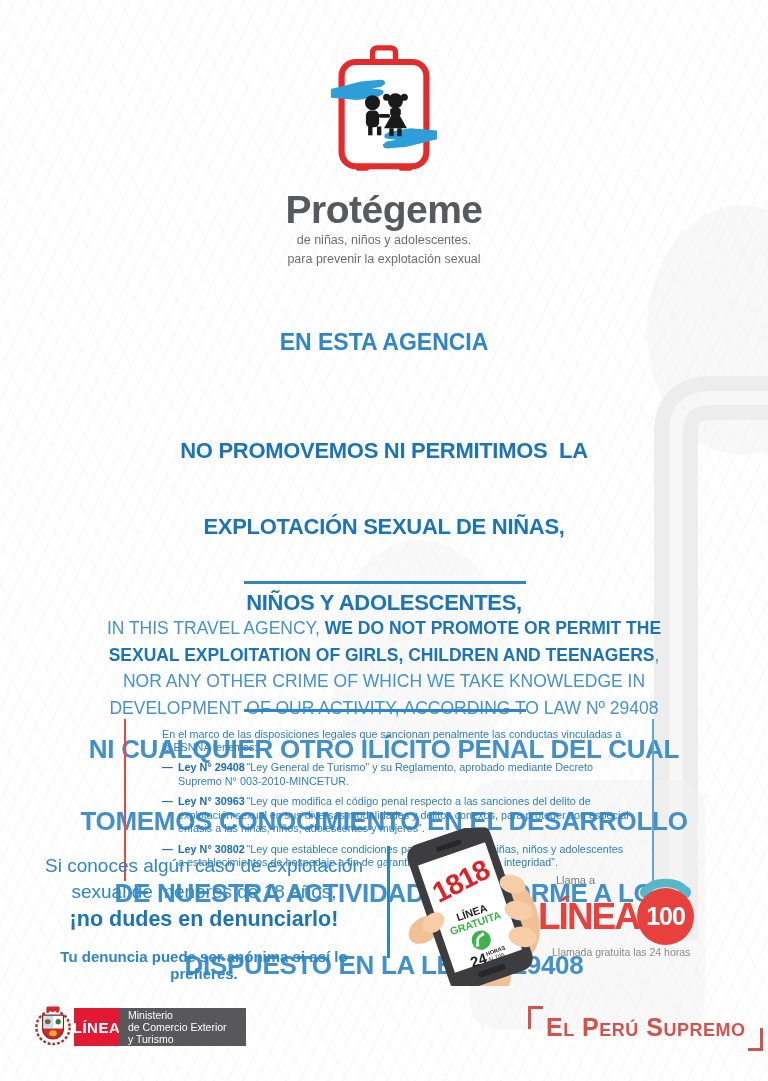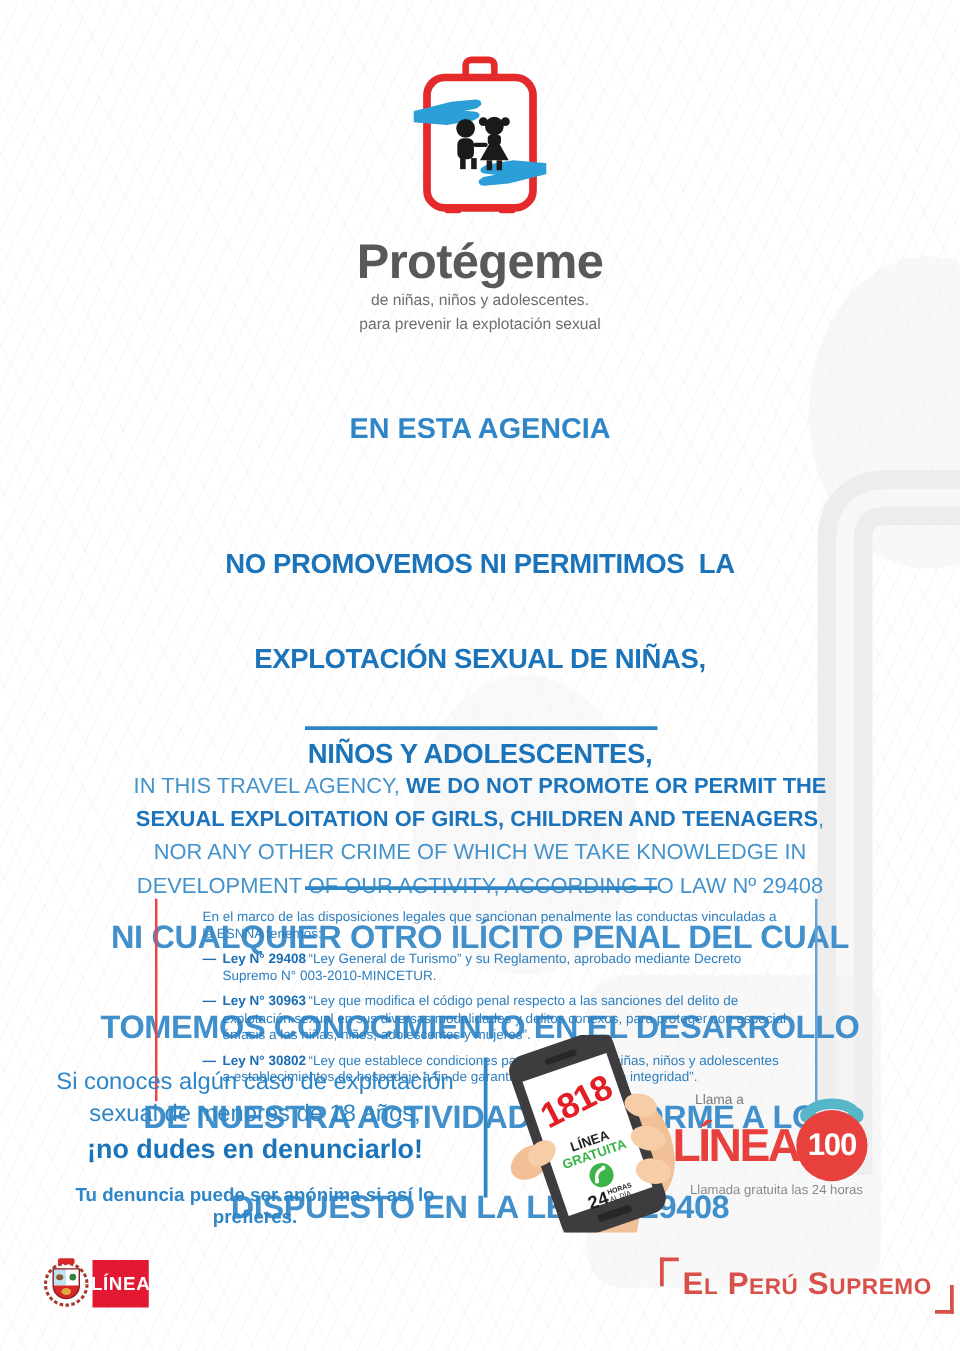"Ministerio" div.ministry-box { html: none -> <div> <div>Ministerio</div> <div>de Comercio Exterior</div> <div>y Turismo</div> </div> }
